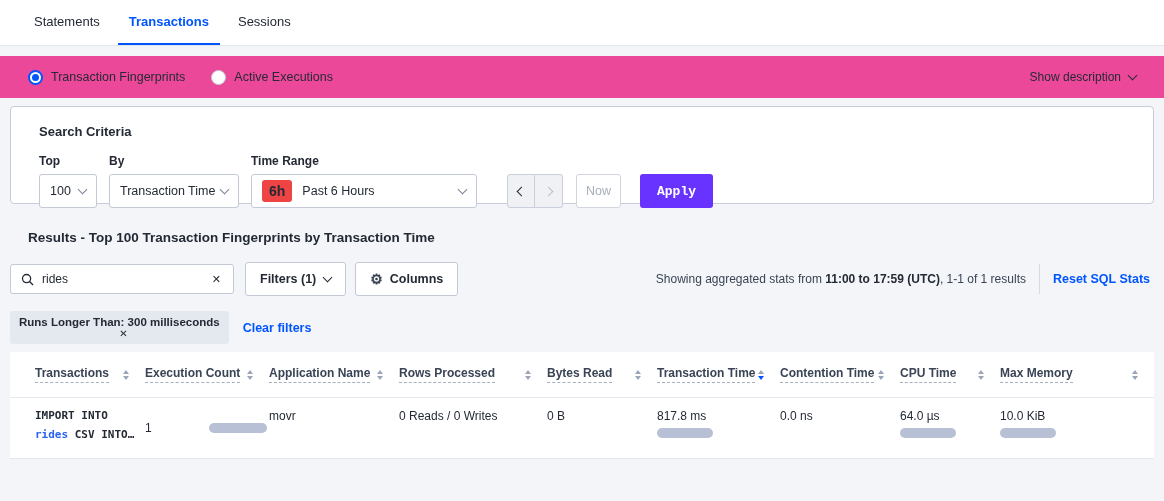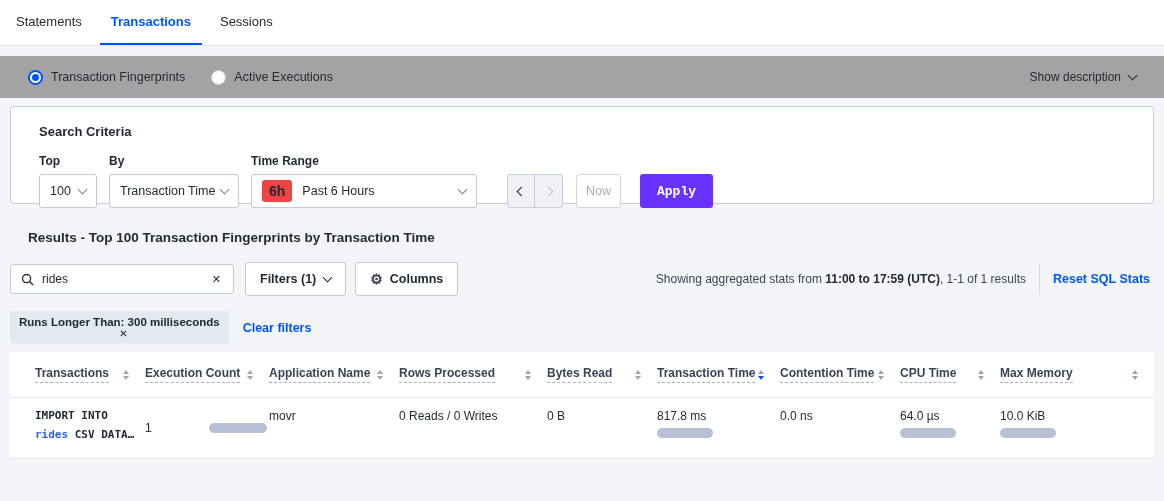"Statements" .tabbar { padding-left: 5px -> 23px }
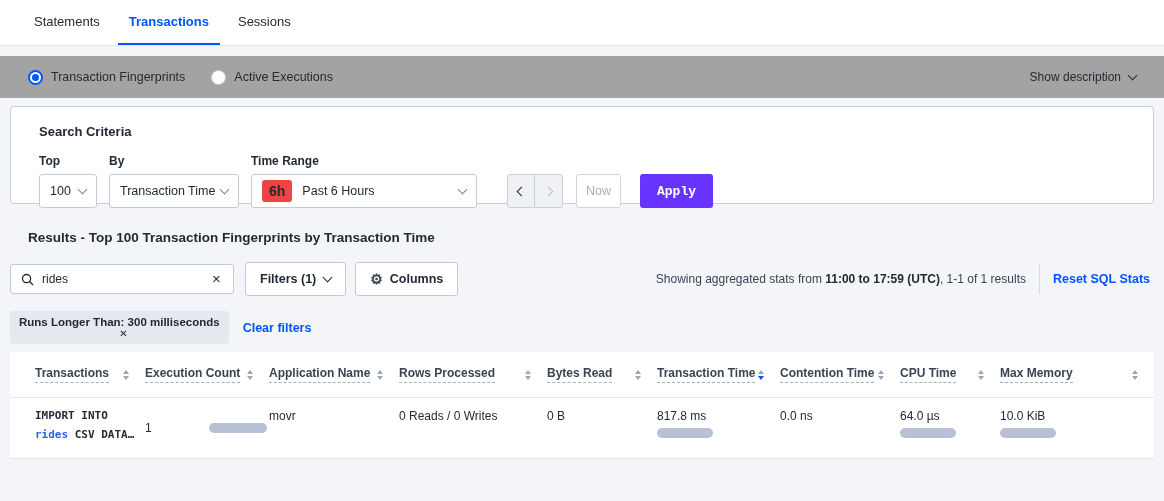"Transaction Fingerprints" .radio-band { background: #a3a3a3 -> #ec4899 }
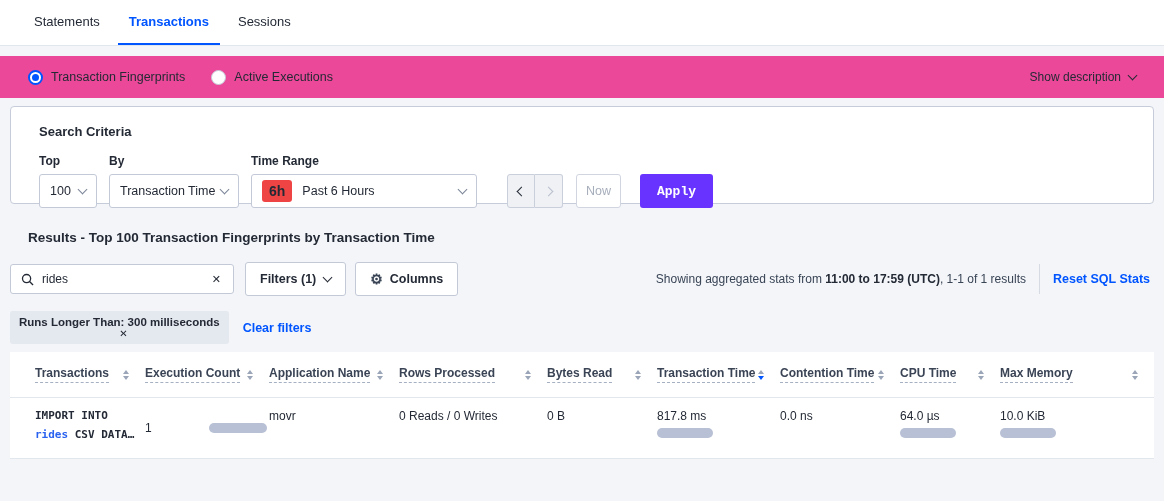"CSV DATA…" span { text: DATA -> INTO }
